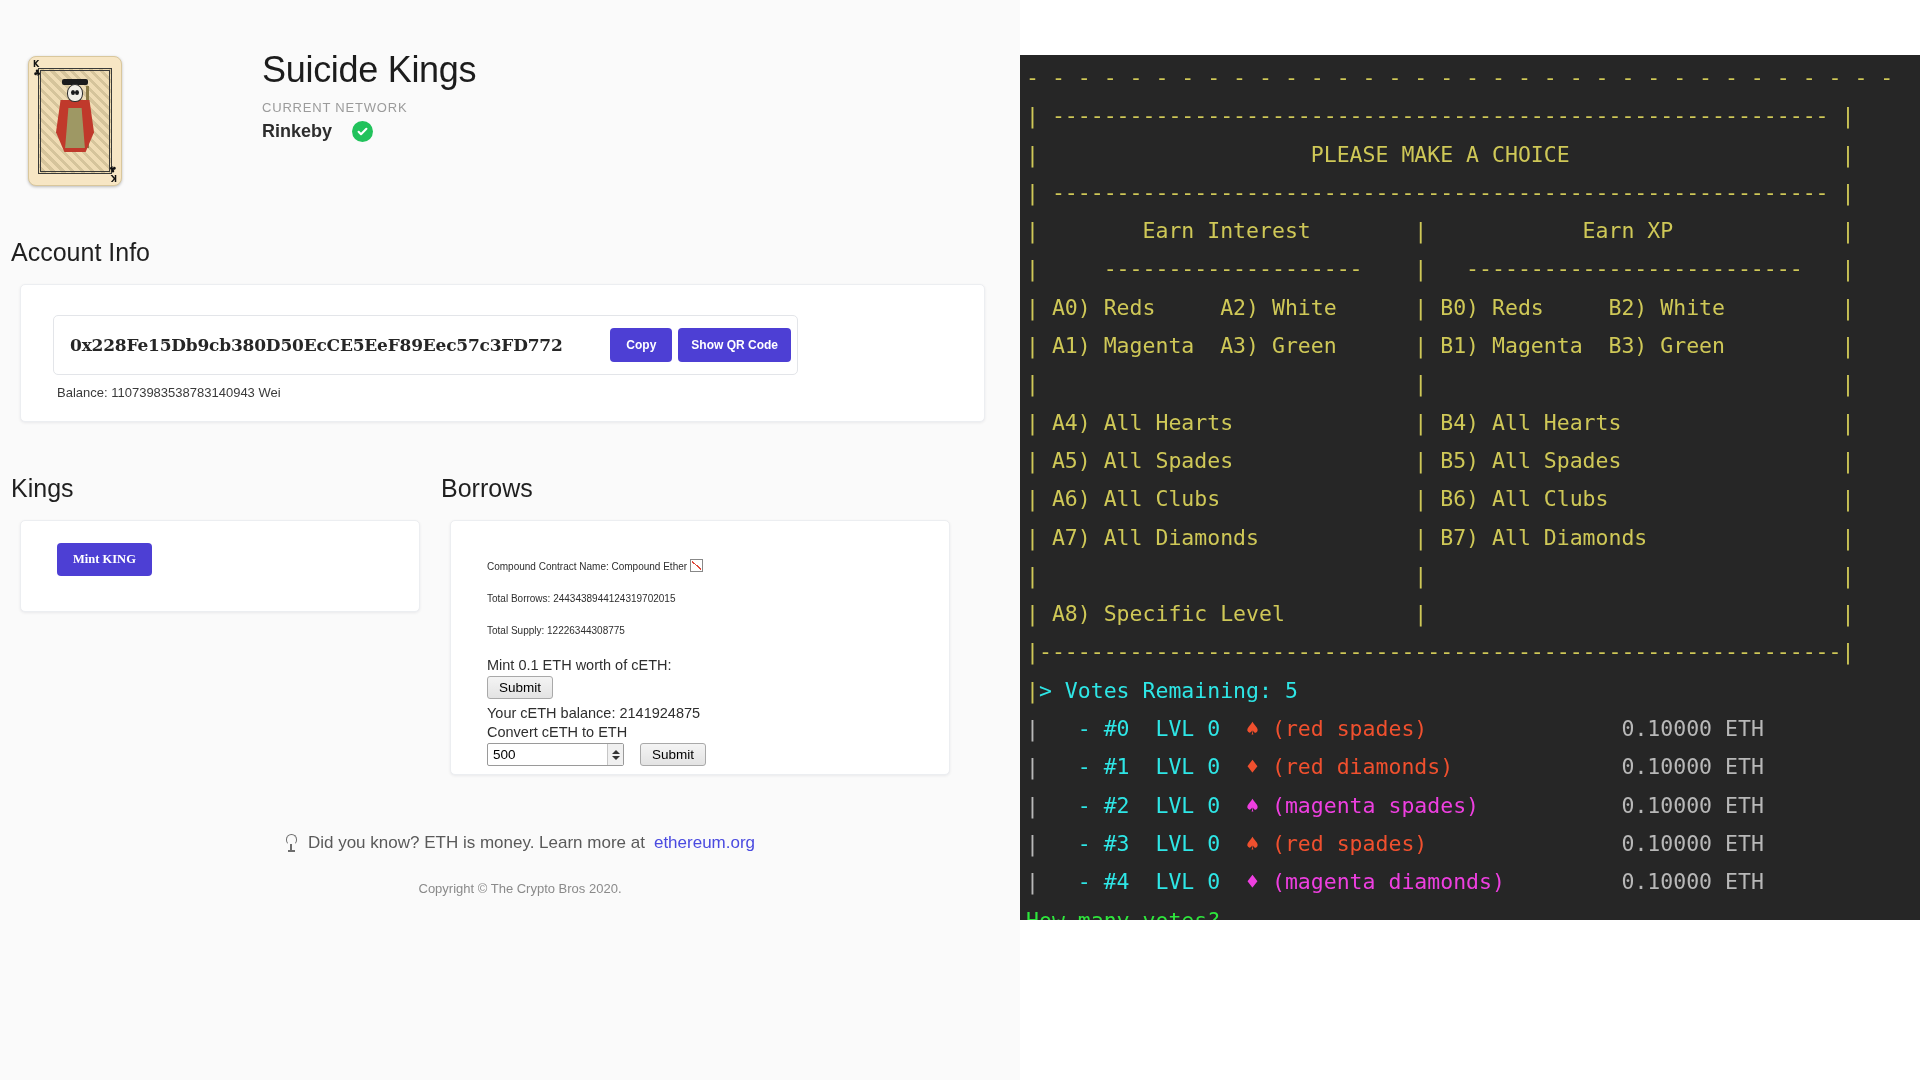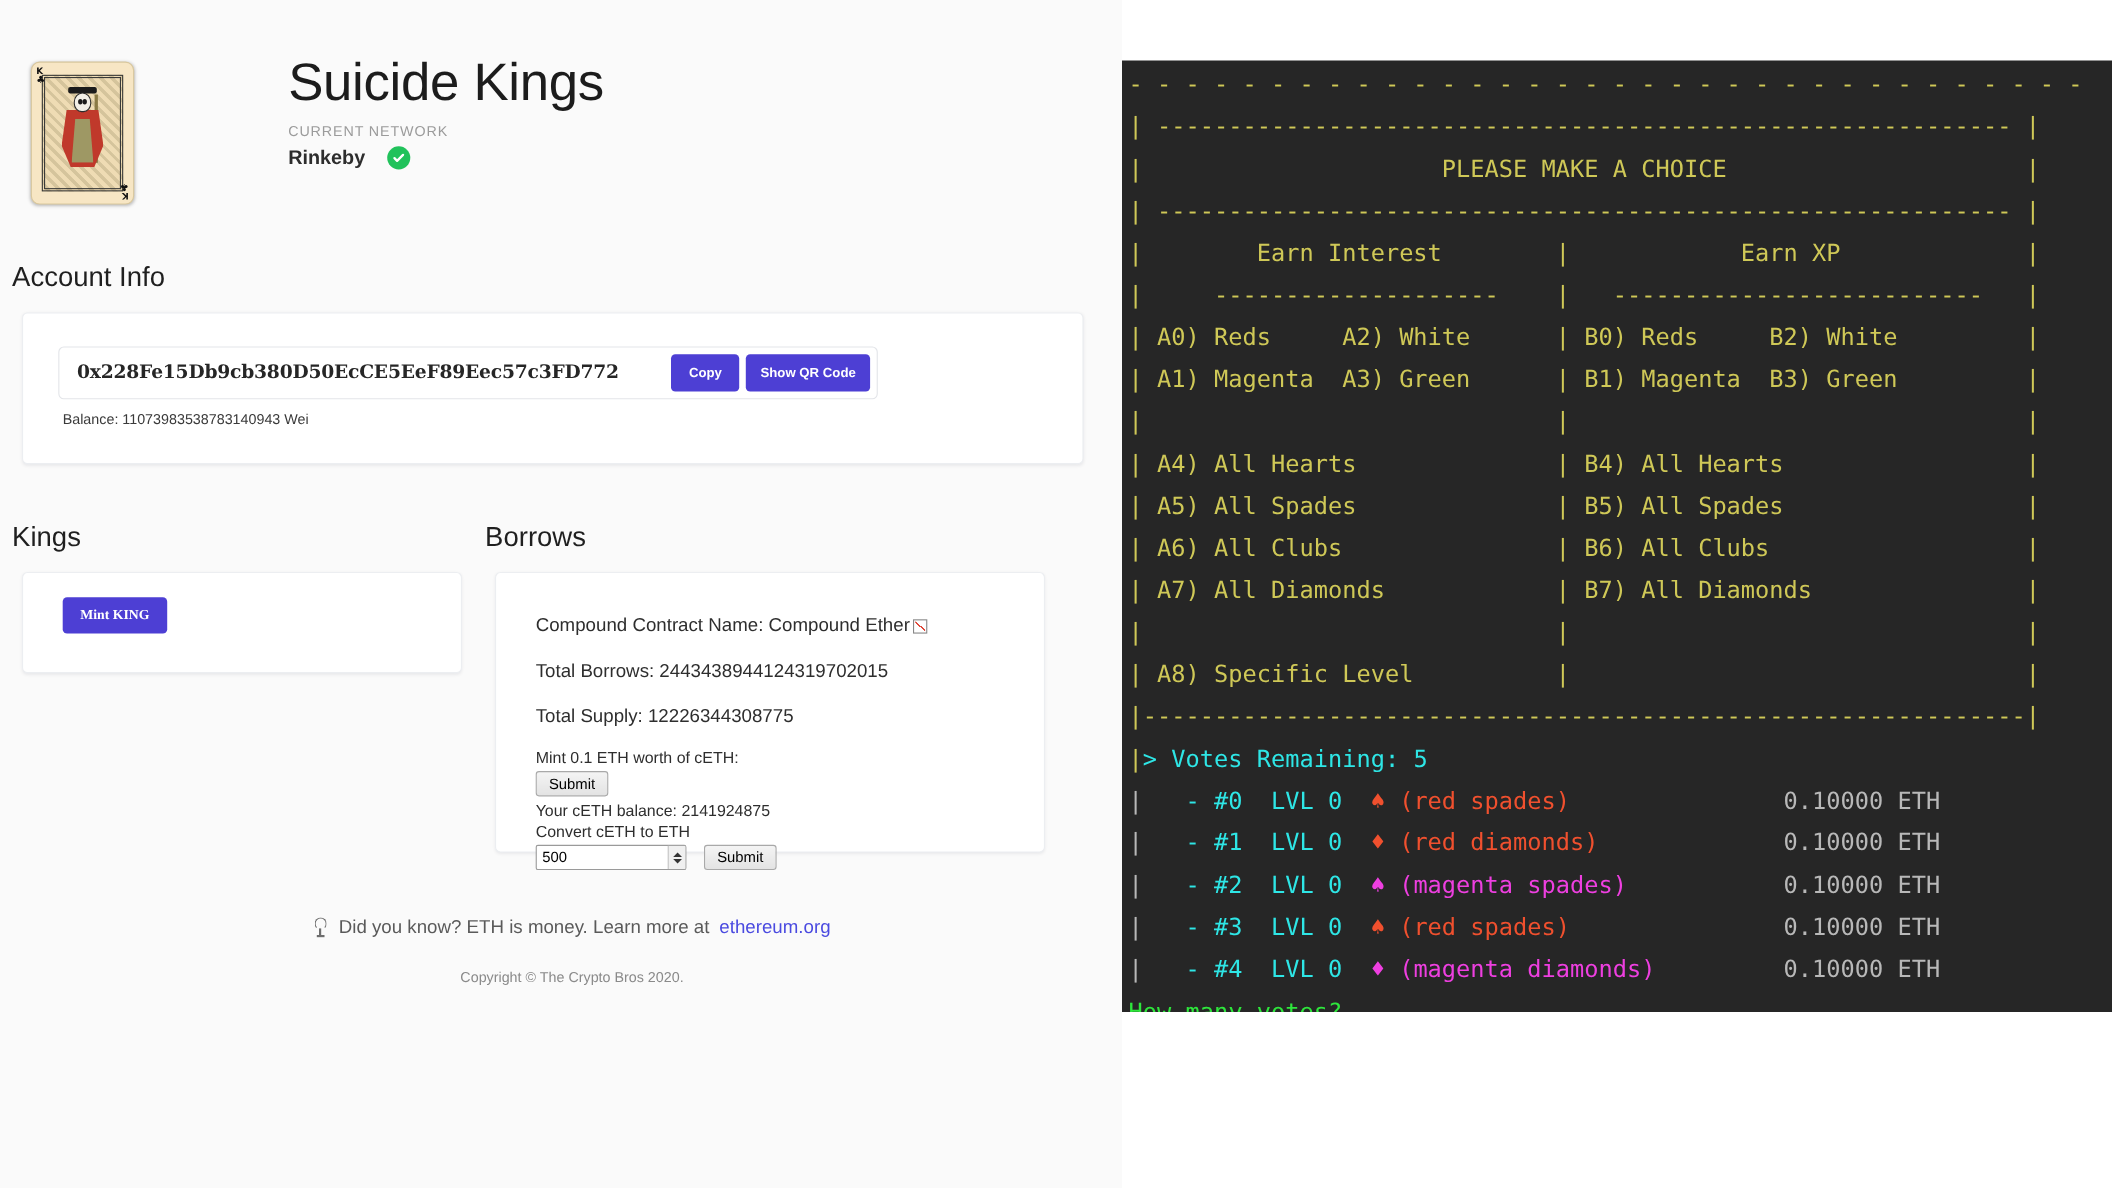"Suicide Kings" .app-title { font-size: 48px -> 36px }
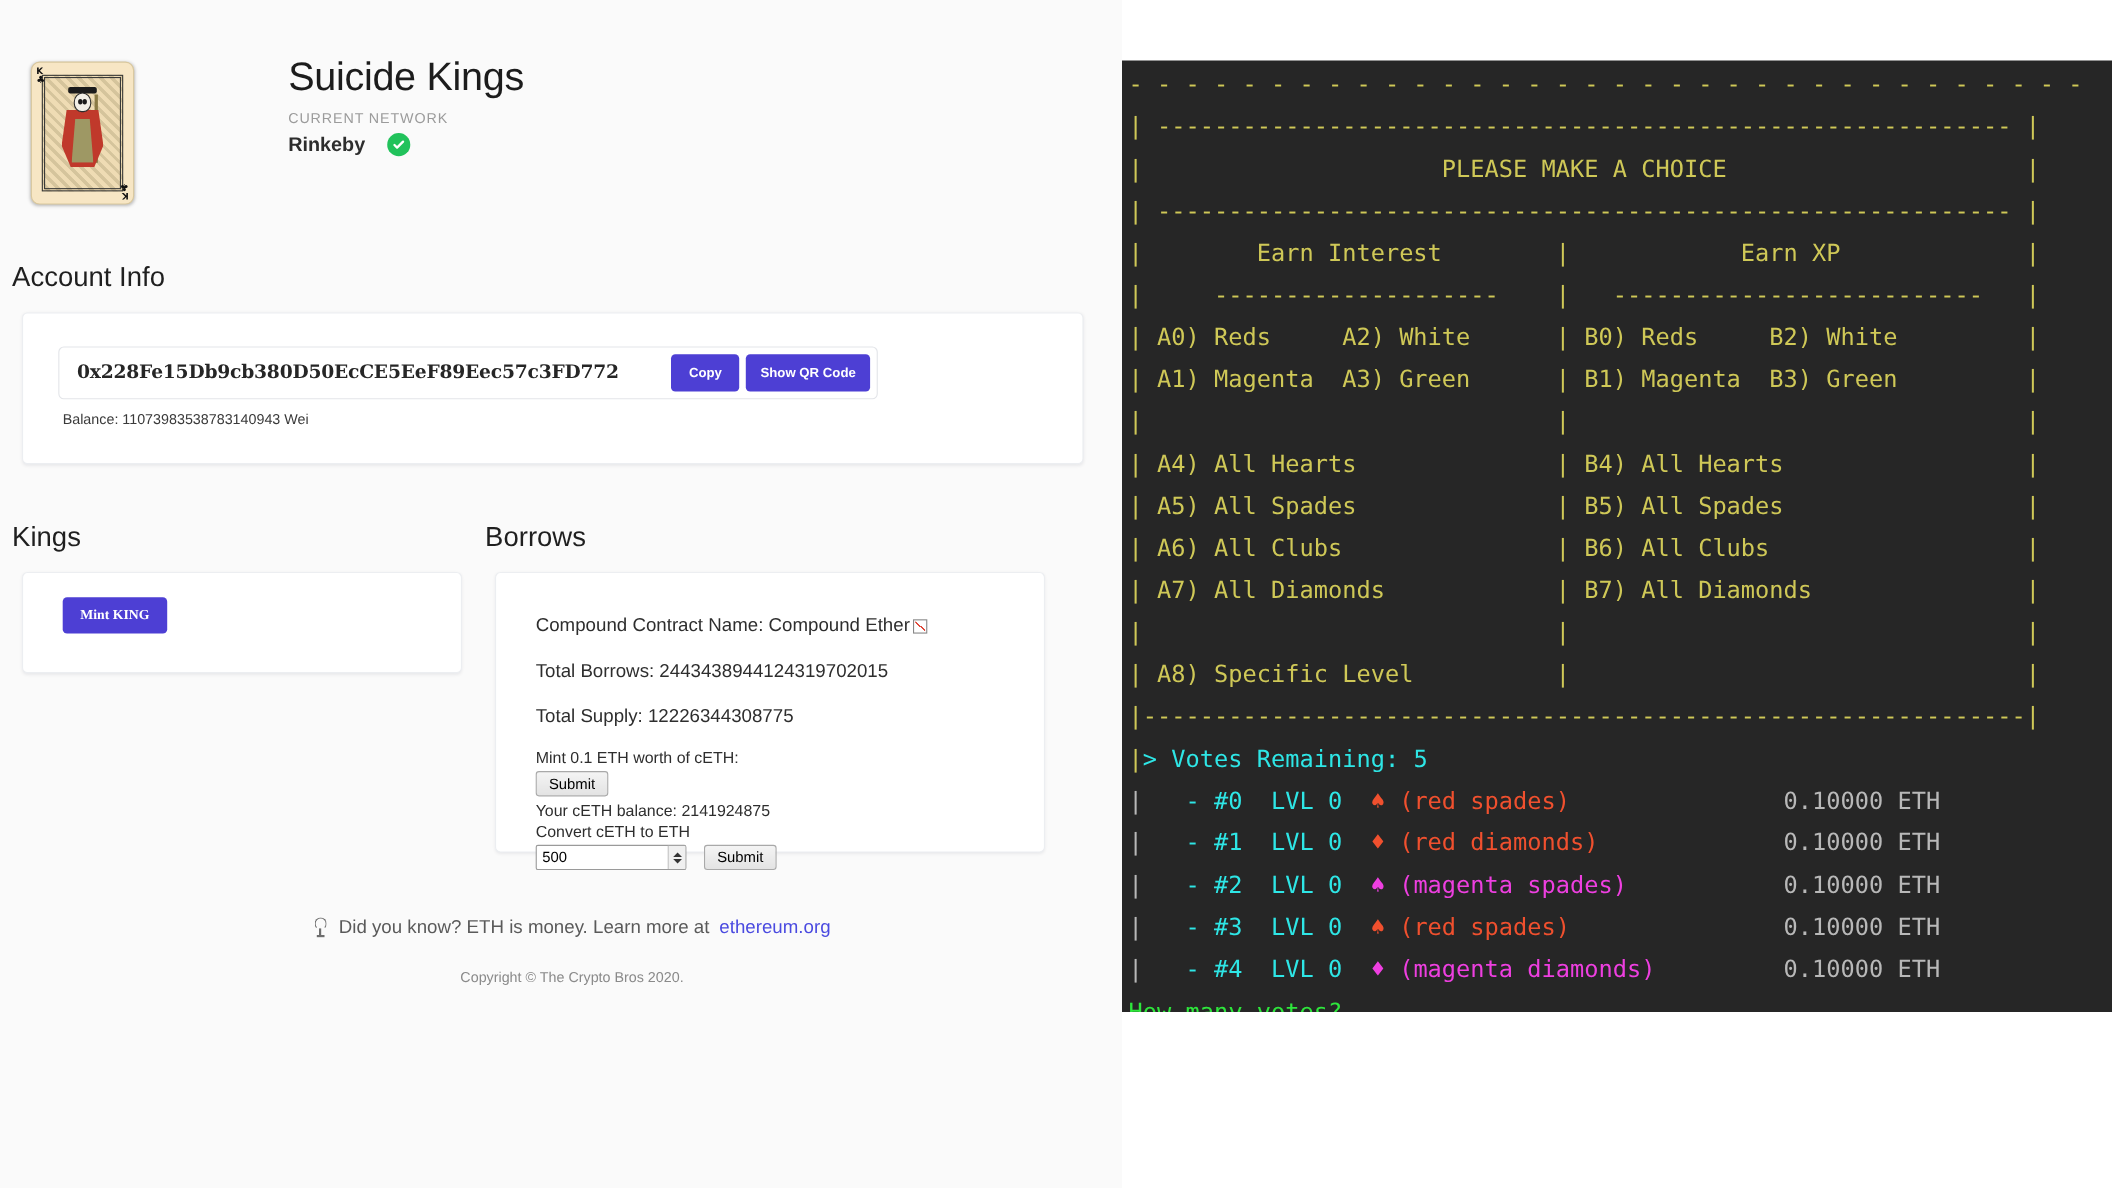"0x228Fe15Db9cb380D50EcCE5EeF89Eec57c3FD7" .addr-row { height: 48px -> 60px }
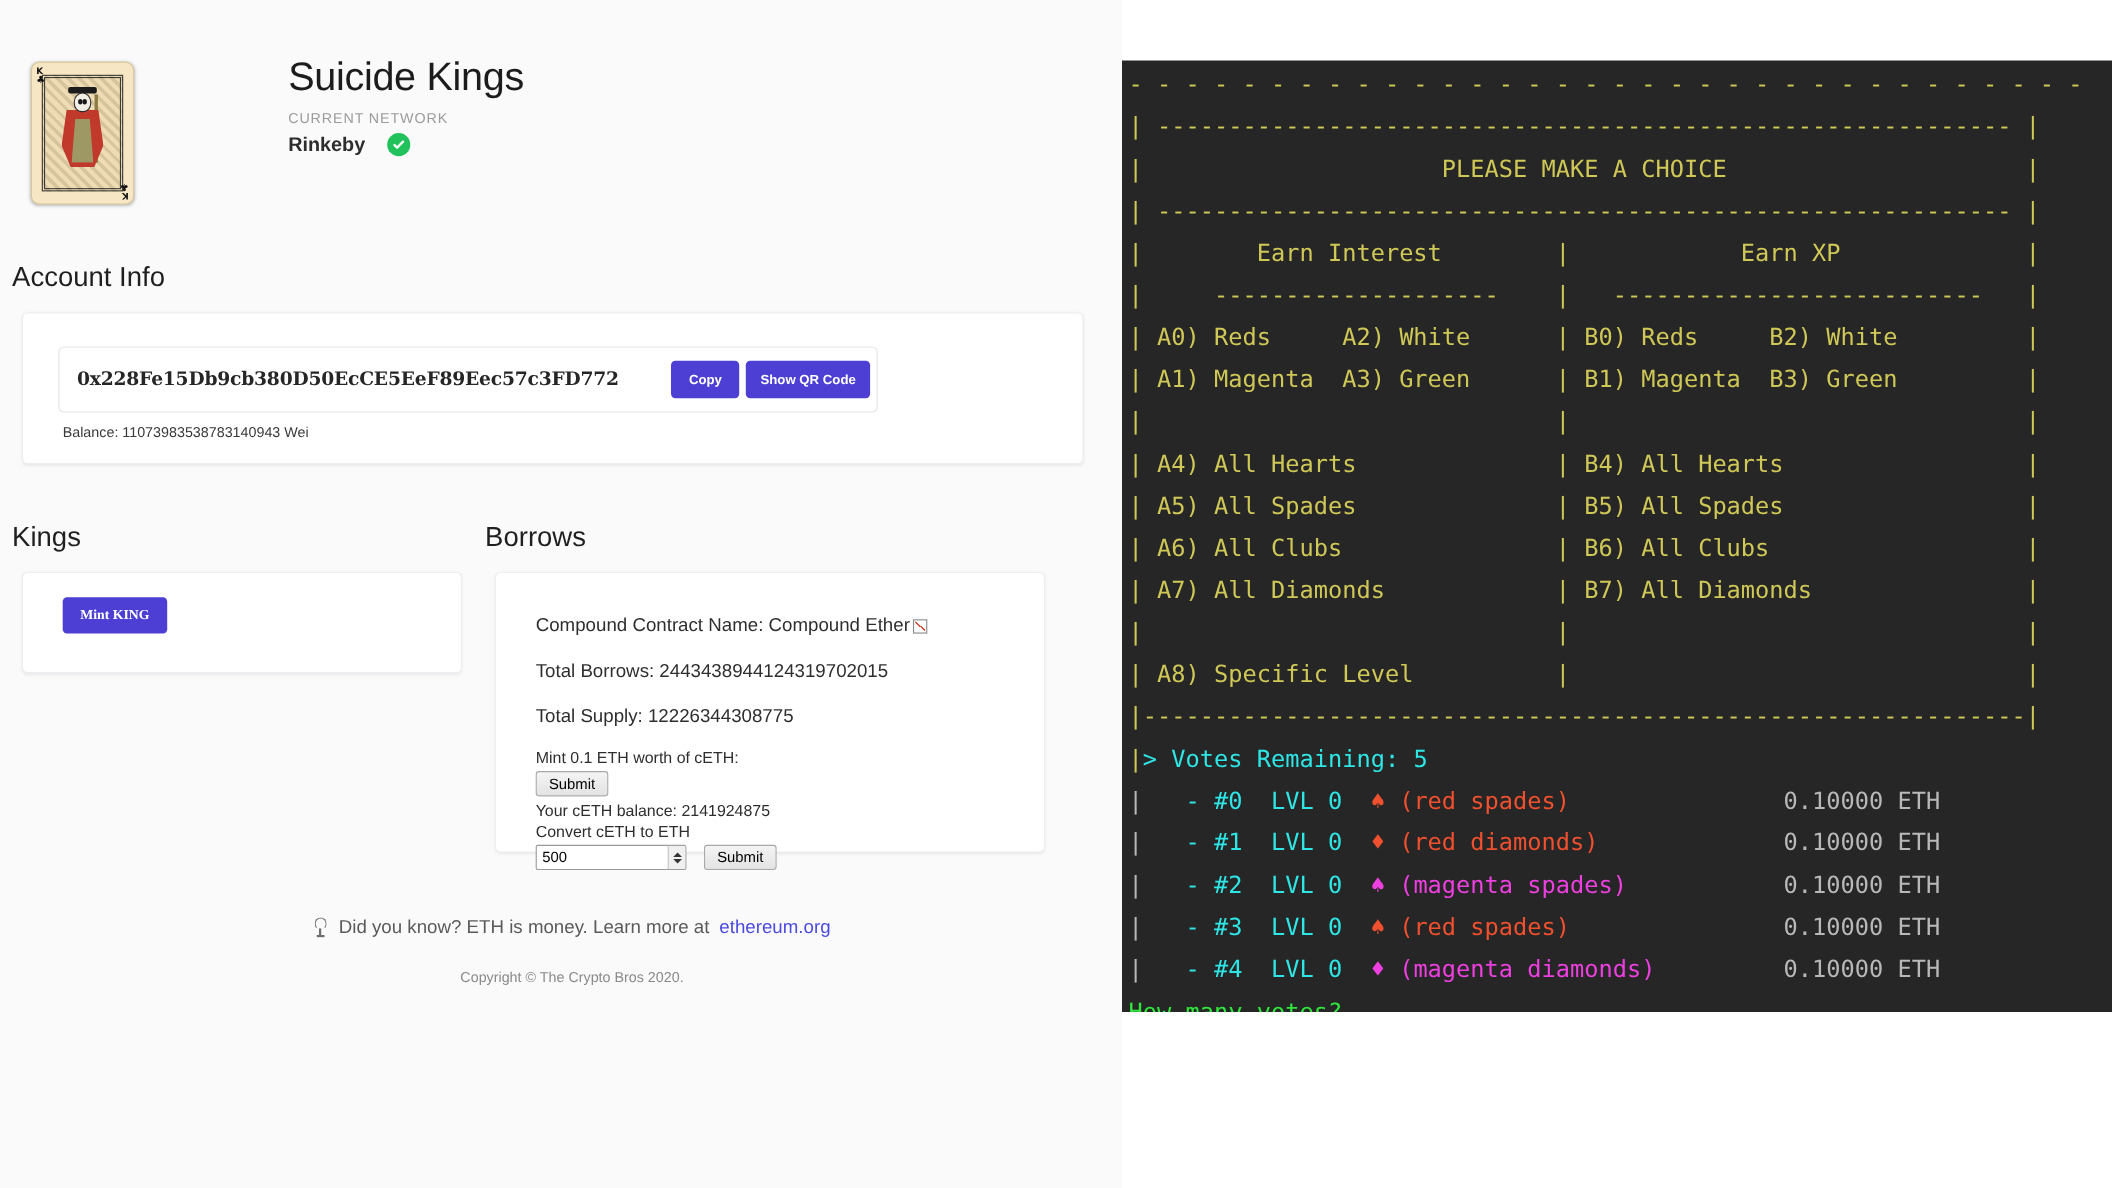"Compound Contract Name: Compound Ether" .c-line { font-size: 17px -> 10px }
